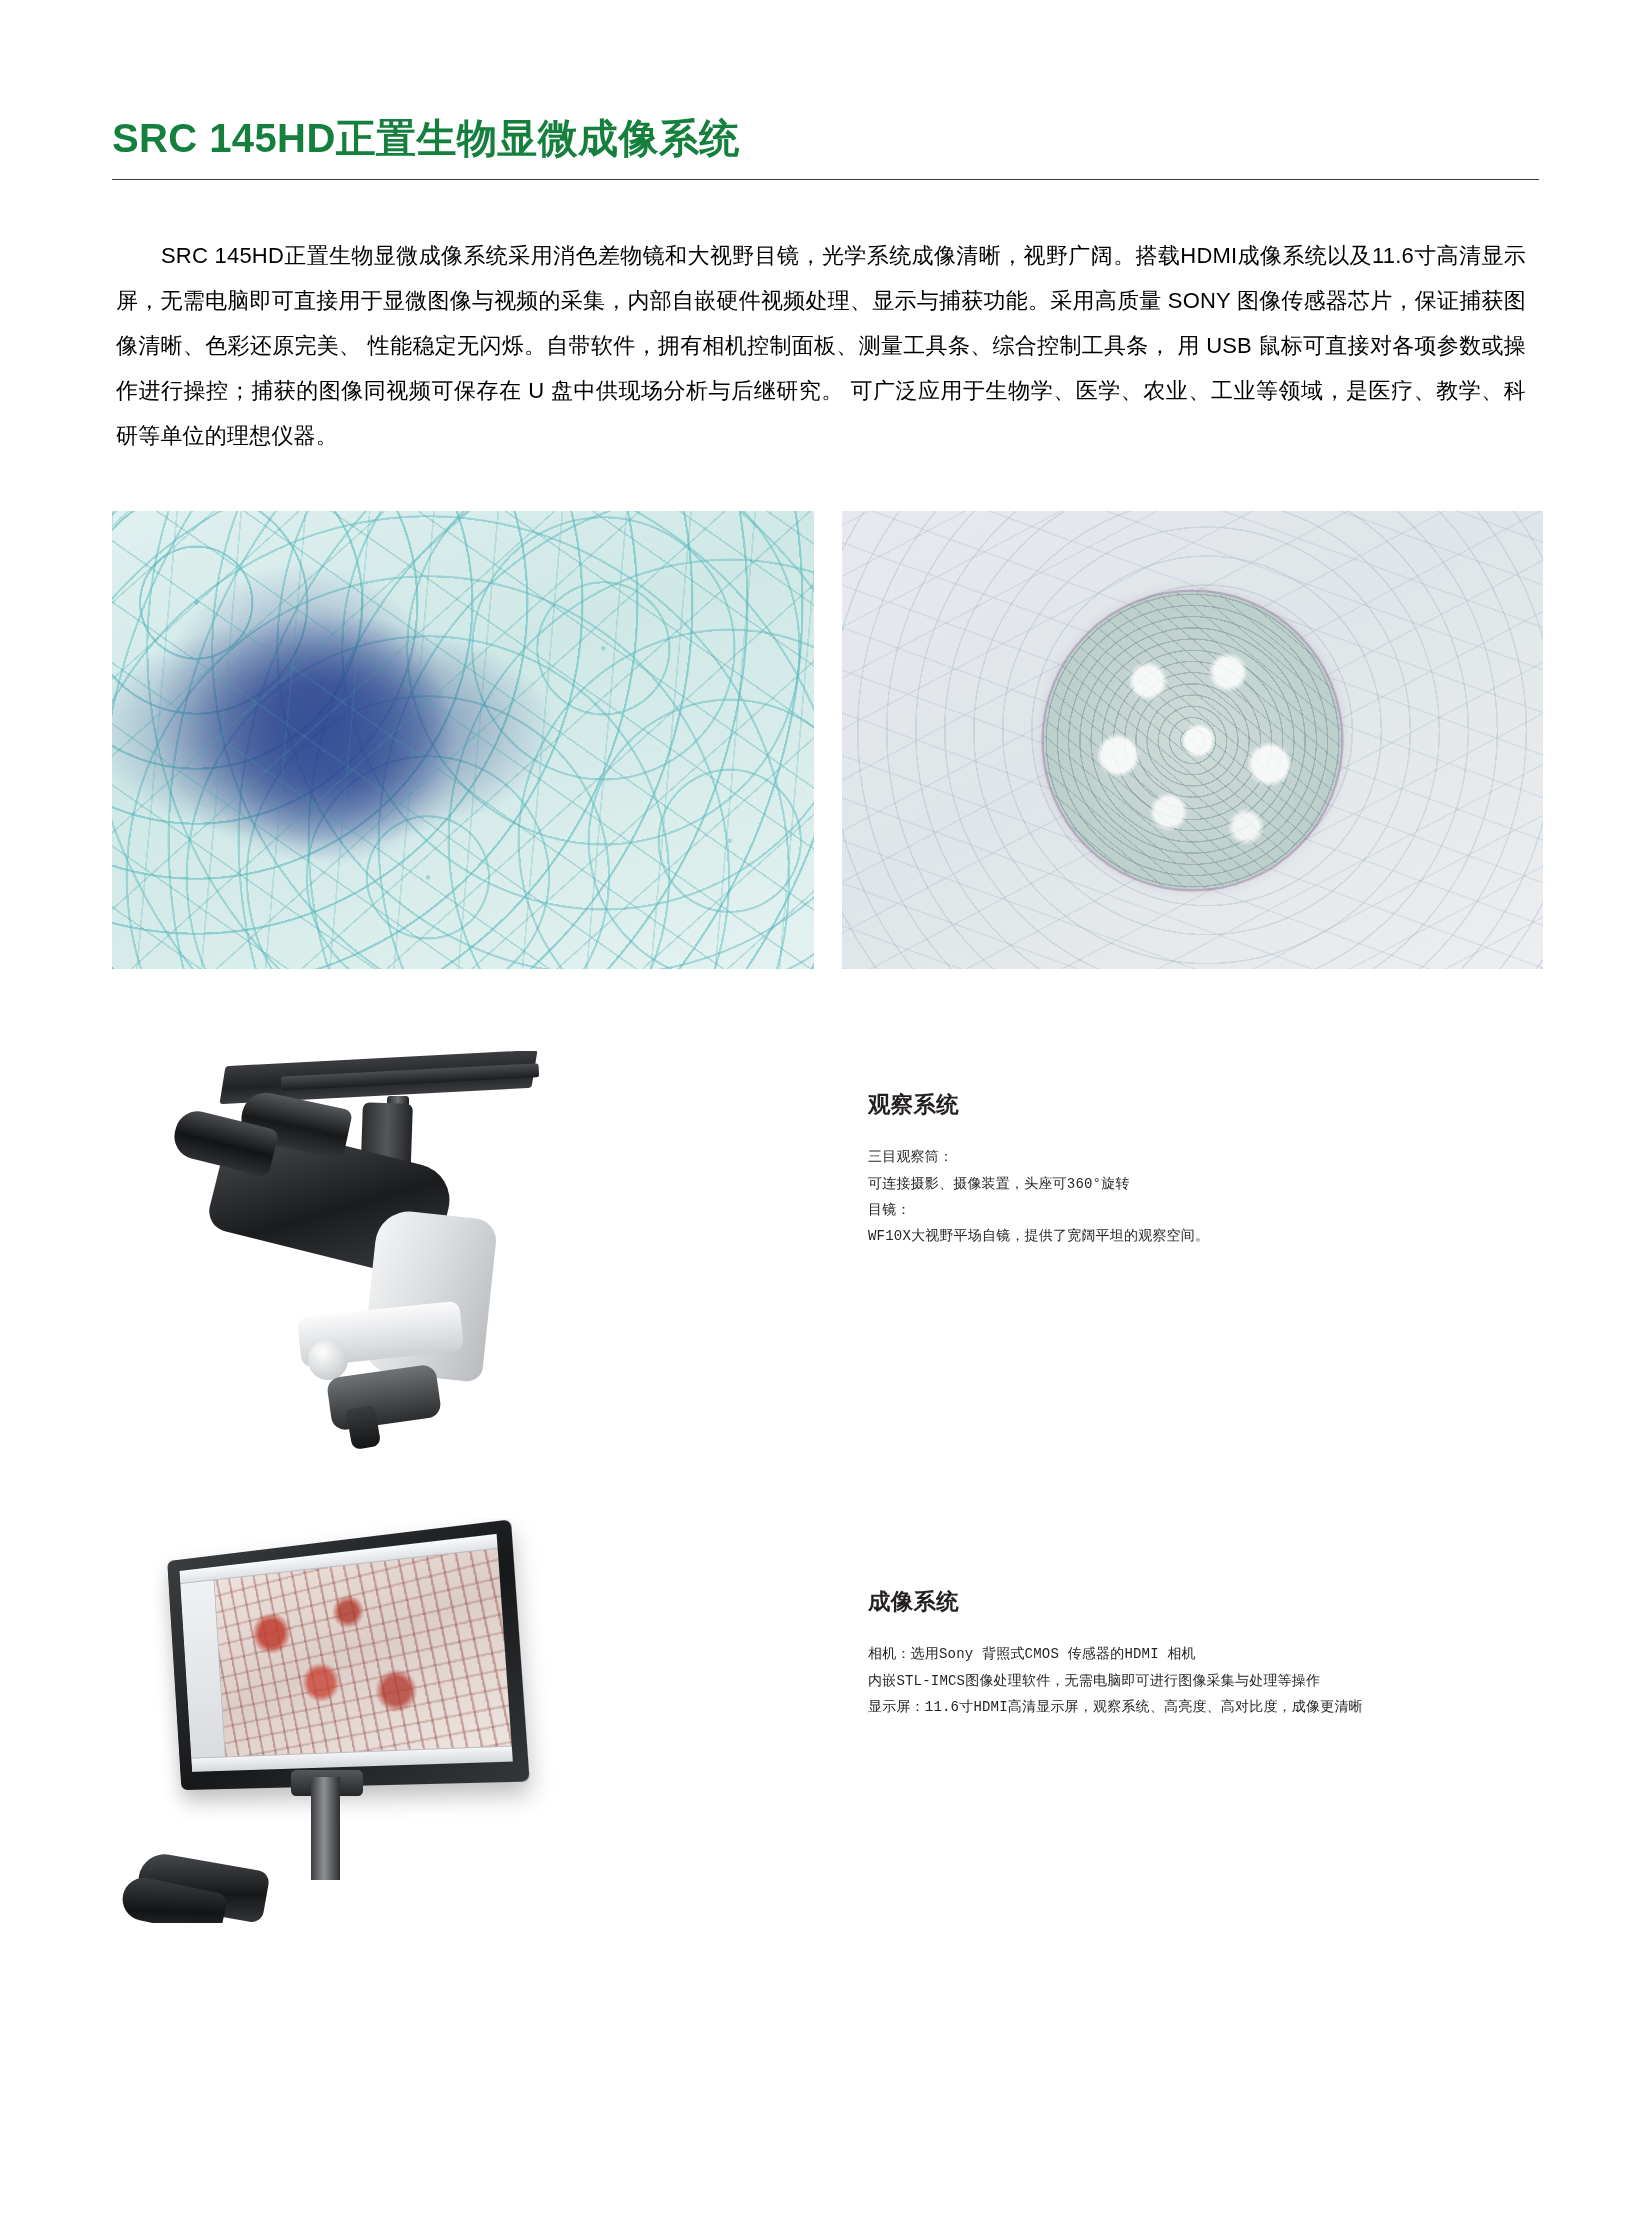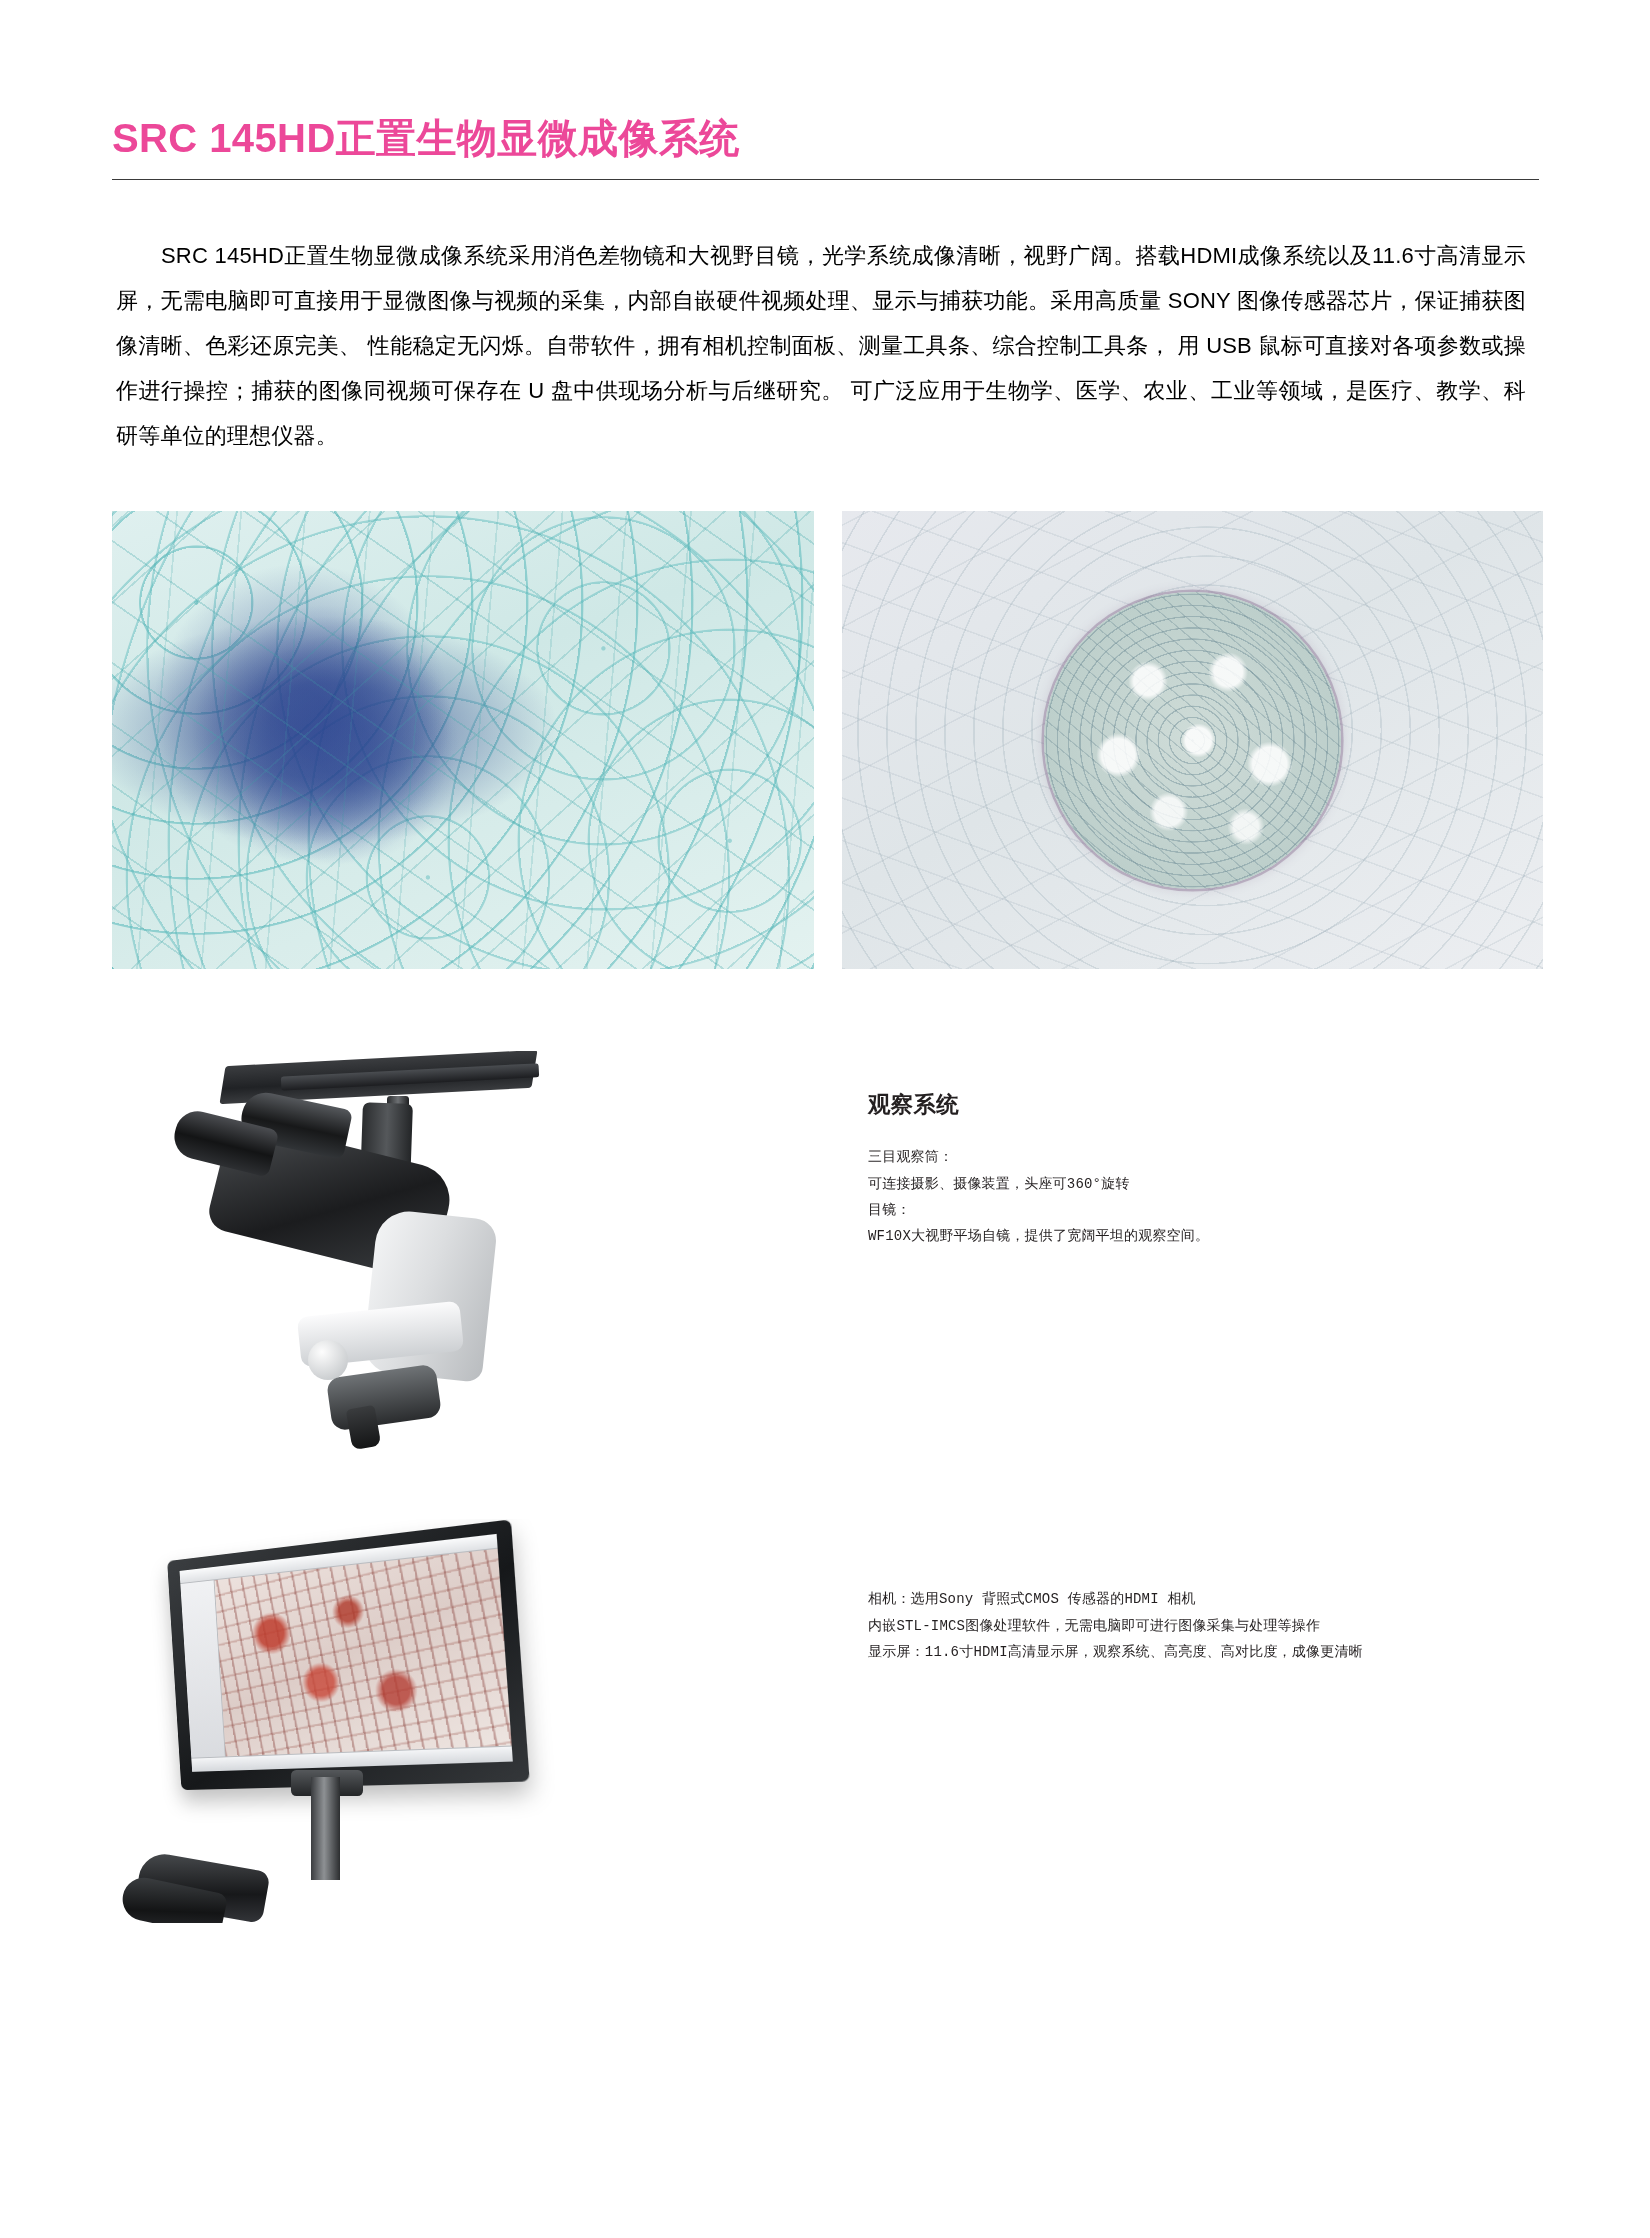"SRC 145HD正置生物显微成像系统" .doc-title { color: #ec4899 -> #15803d }
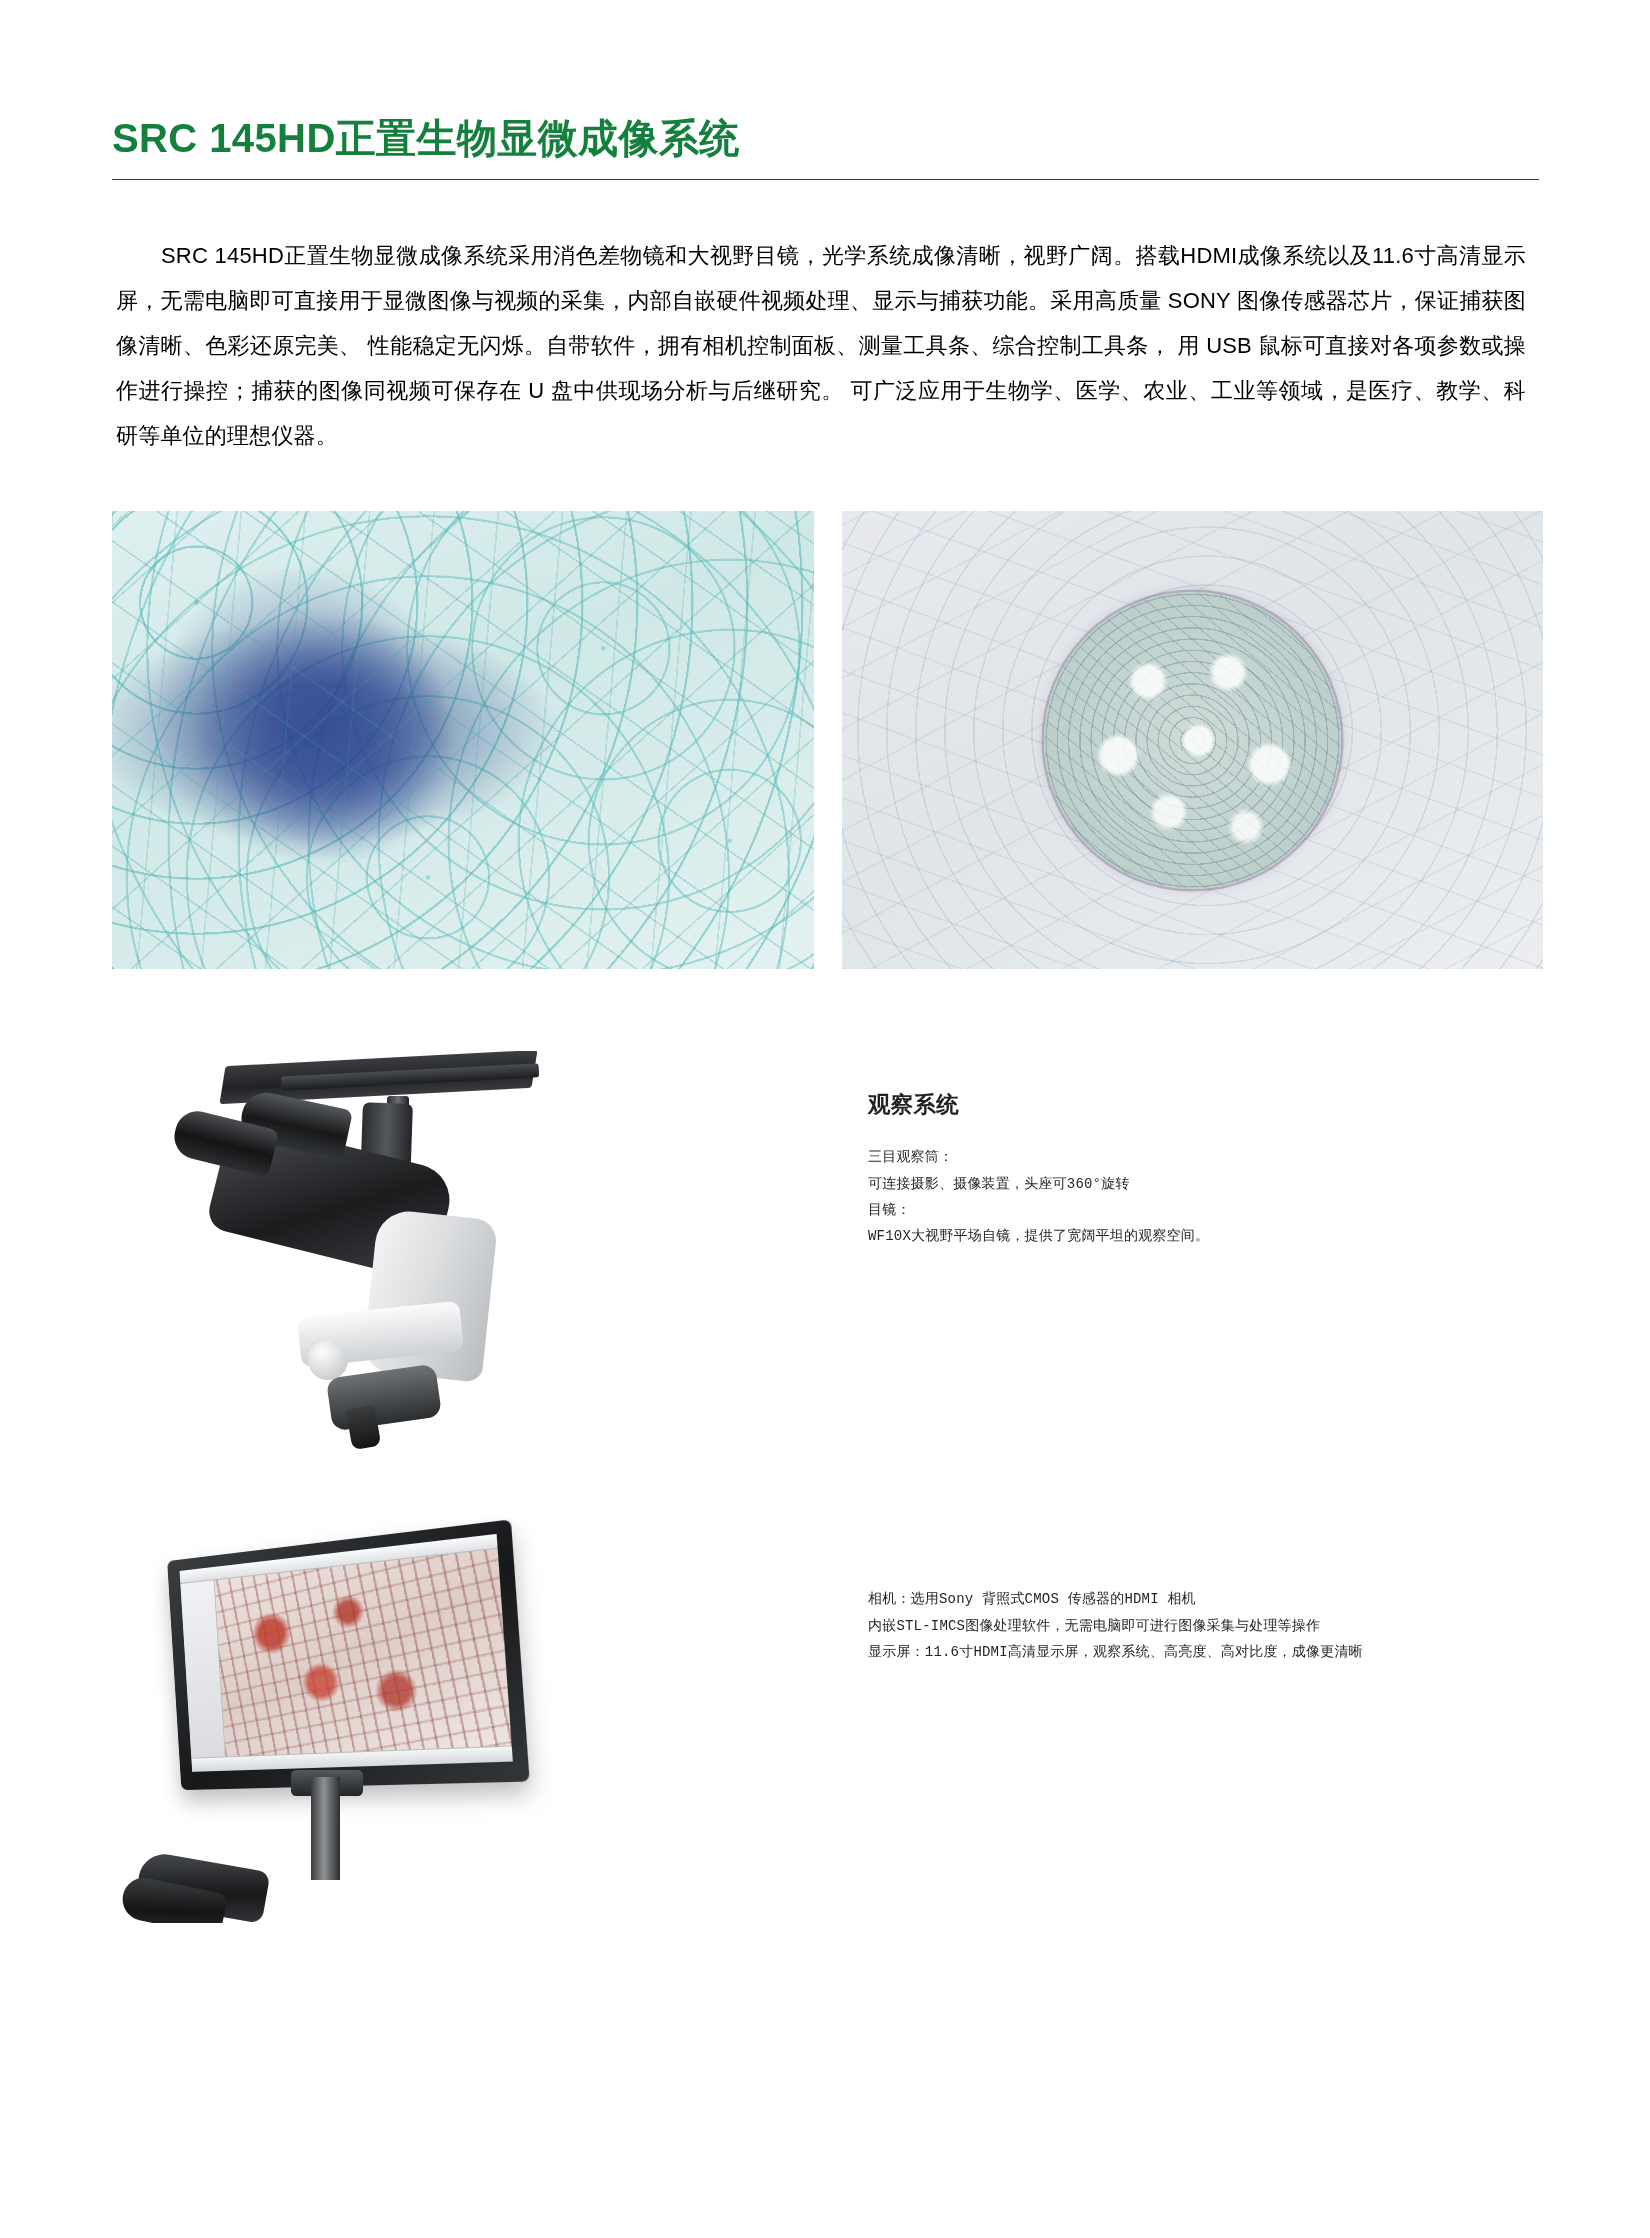"成像系统" div.feature-heading { html: none -> <div>成像系统</div> }
